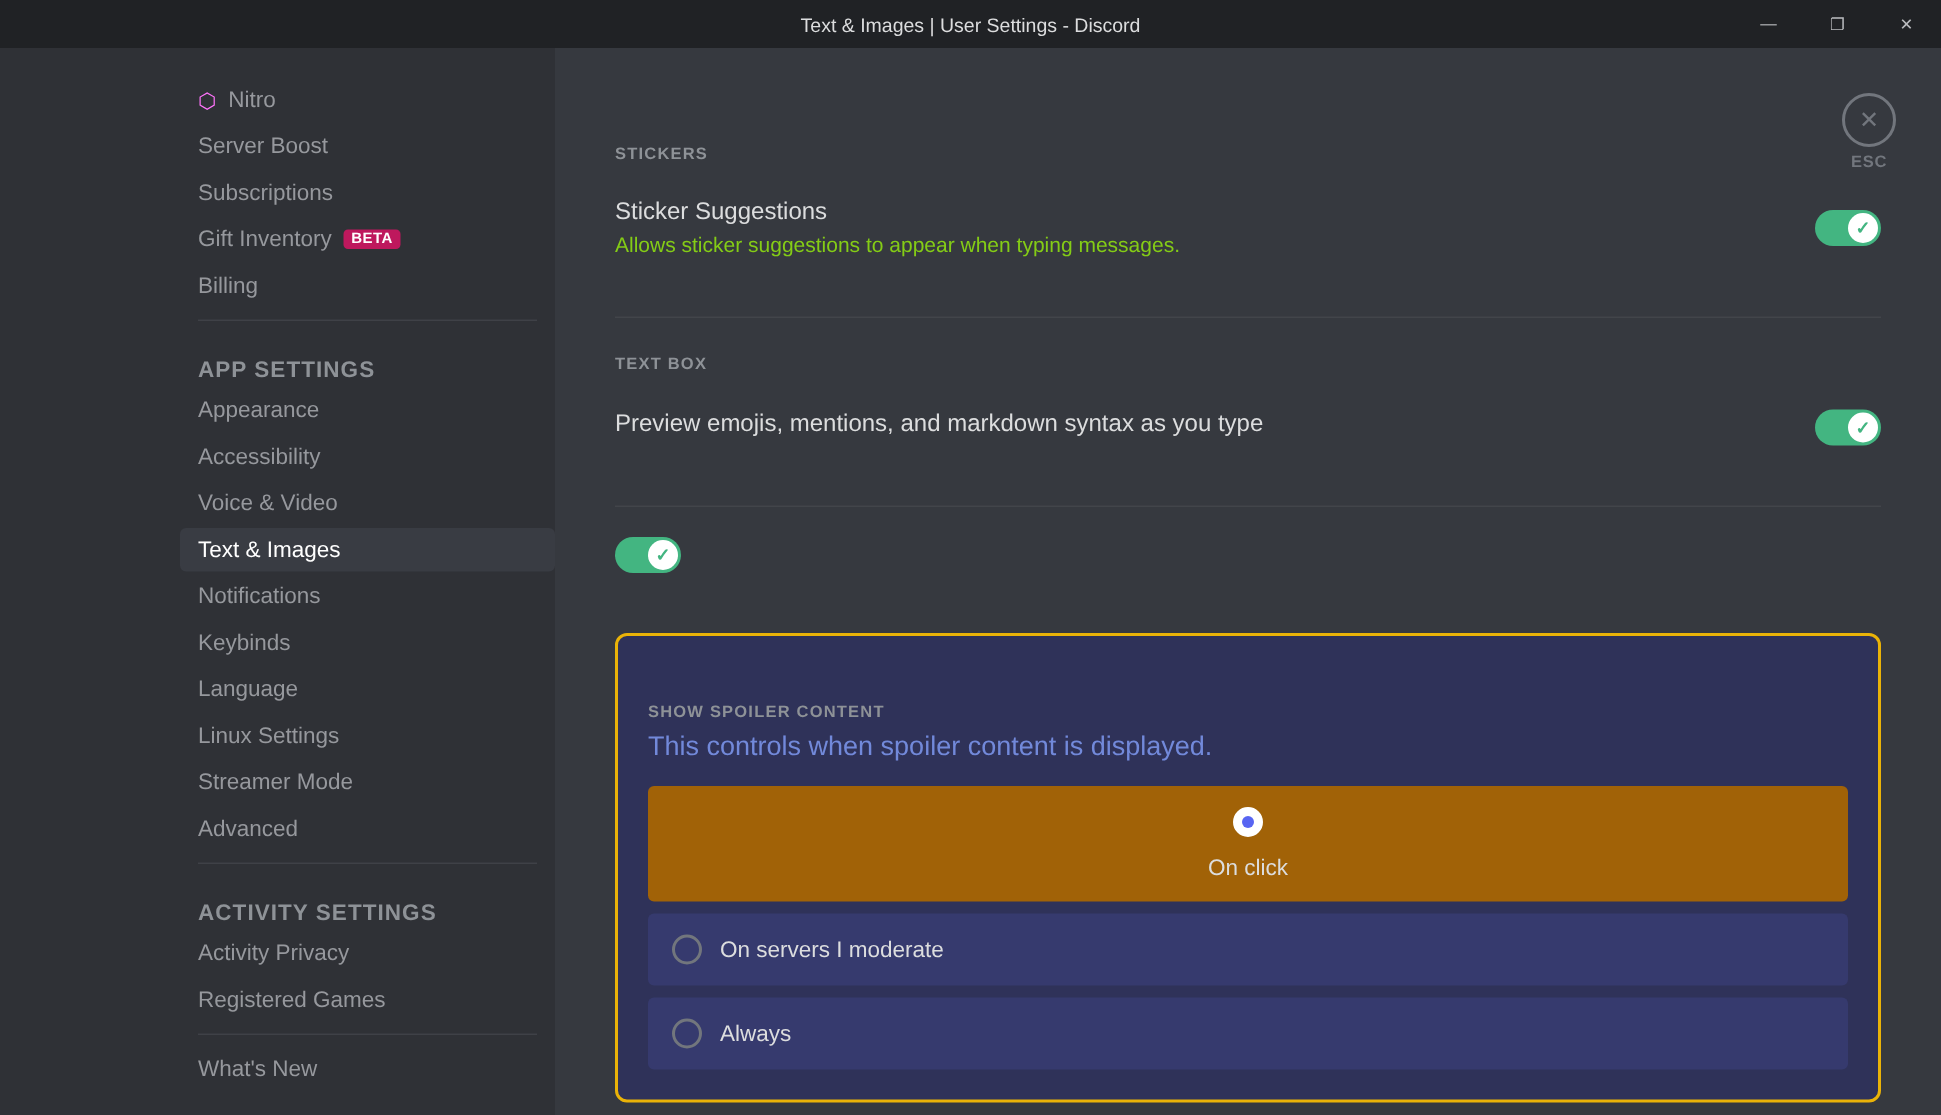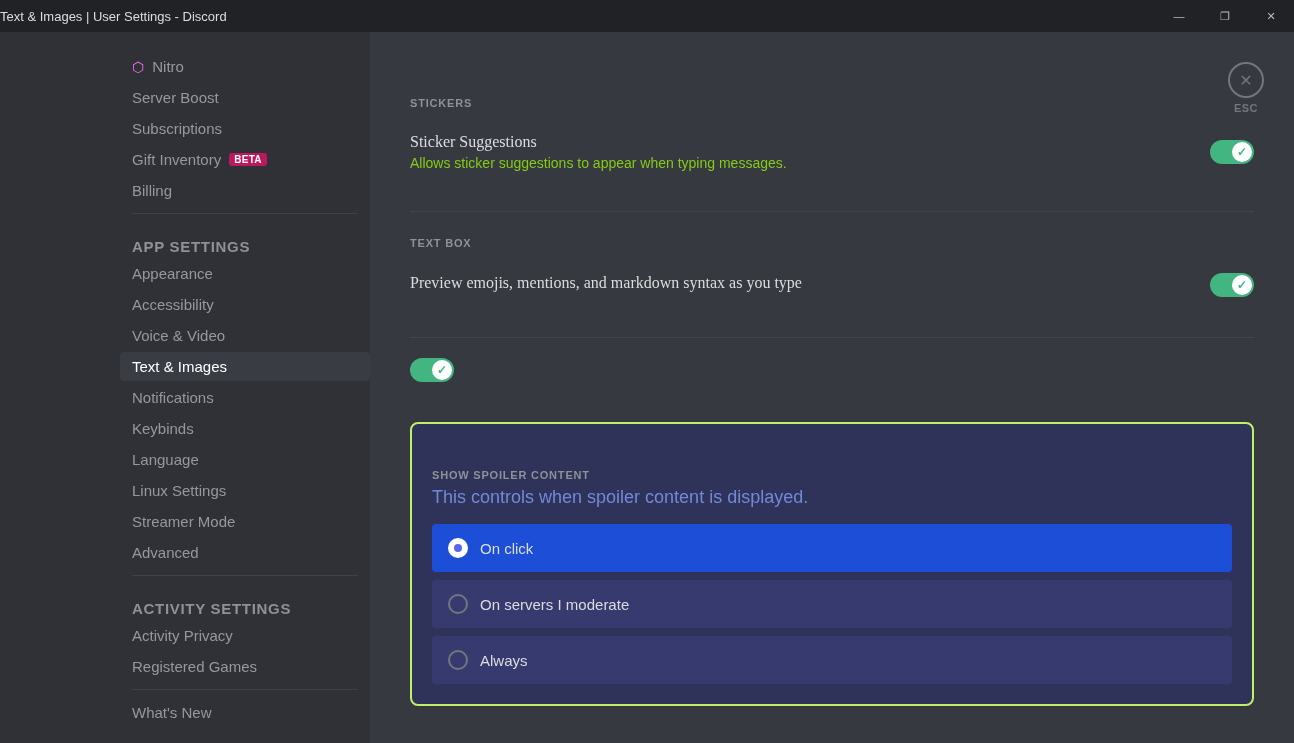"Text & Images | User" .title-bar { justify-content: none -> center }
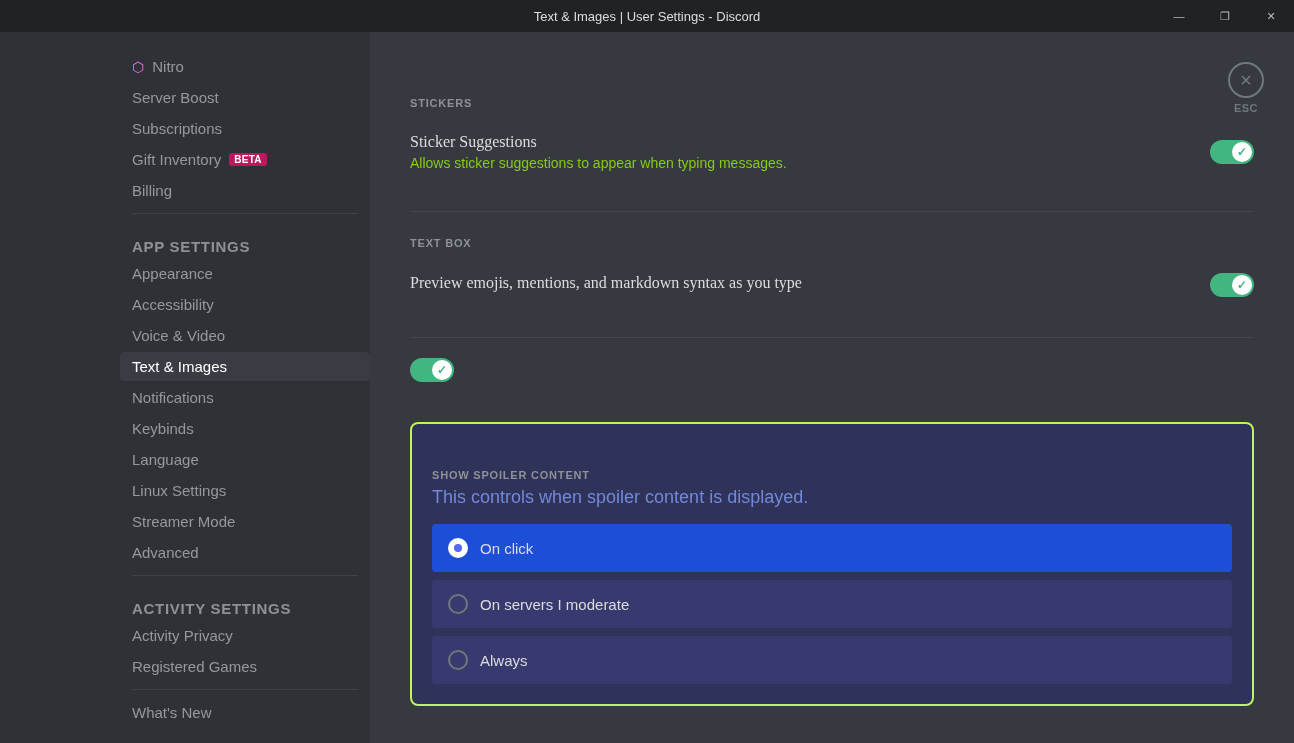"Sticker Suggestions" .settings-row-text h3 { font-family: Liberation Serif, serif -> none }
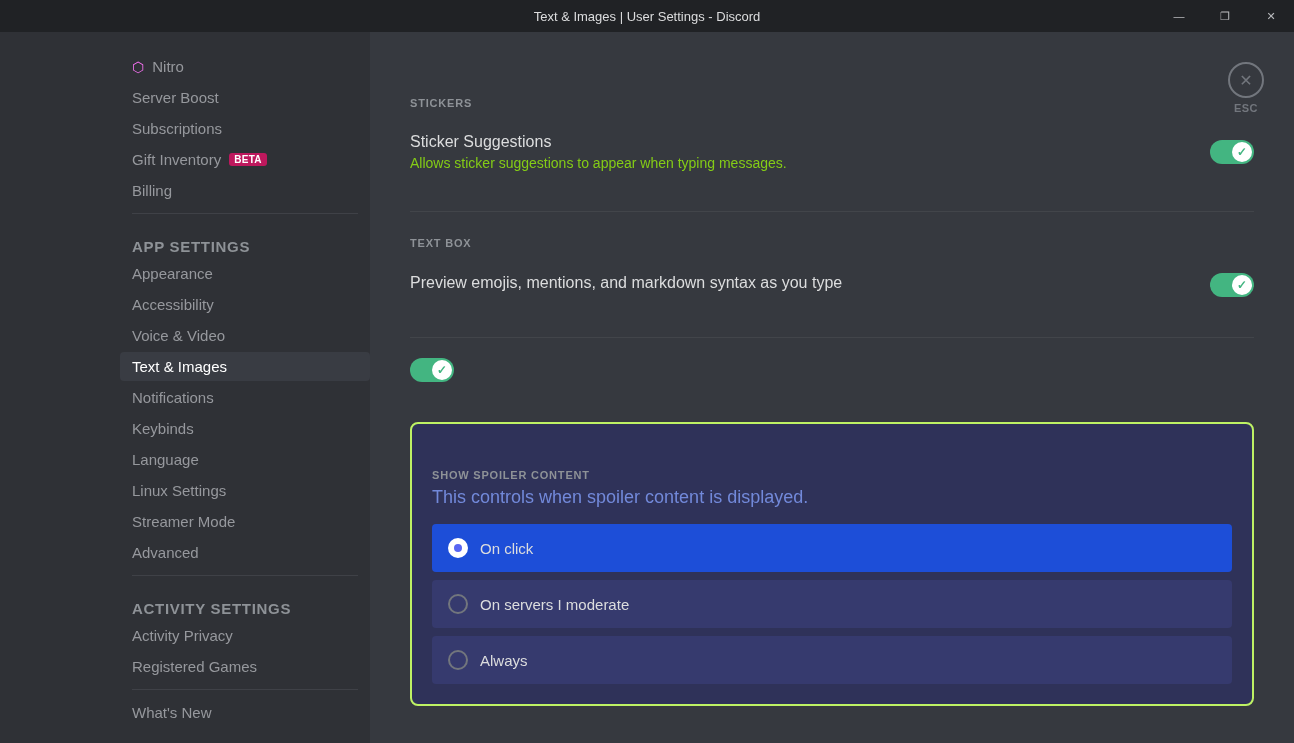"SHOW SPOILER CONTENT" .spoiler-section { border: 2px solid #bef264 -> 2px solid #eab308 }
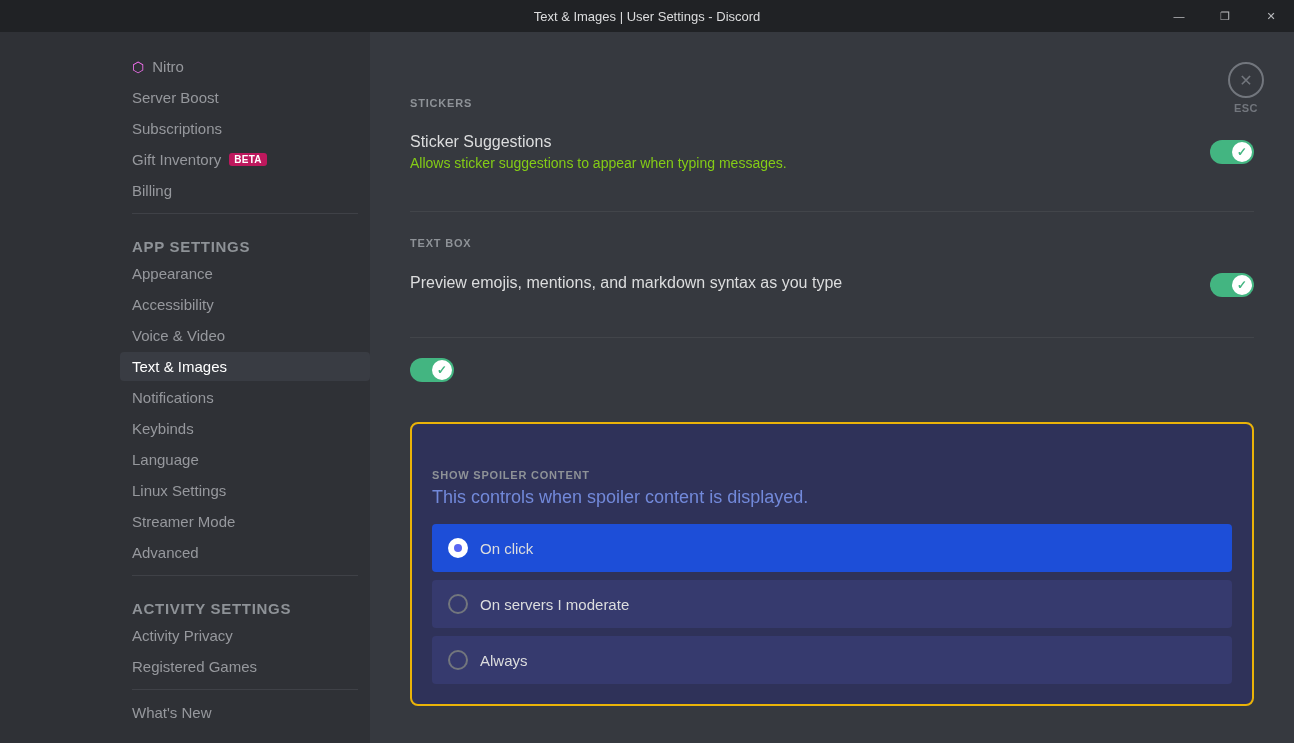"On click" .radio-option.selected { background: #1d4ed8 -> #a16207; flex-direction: none -> column }
